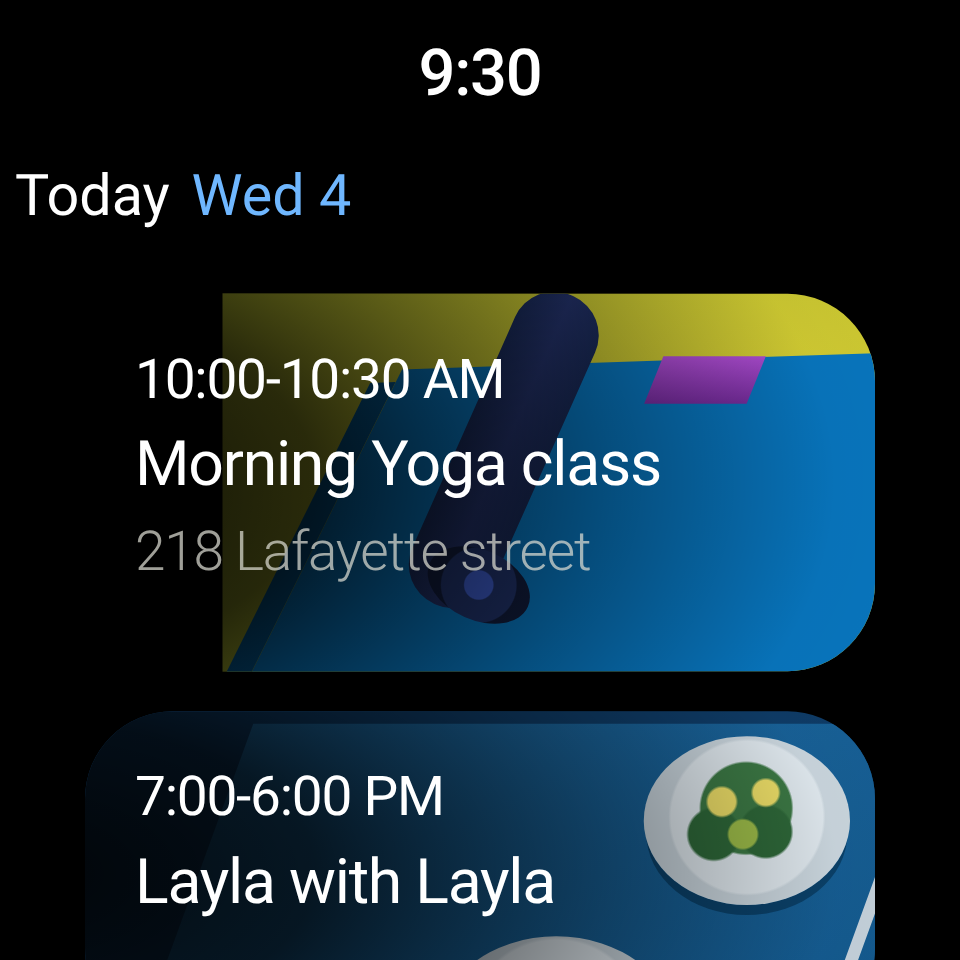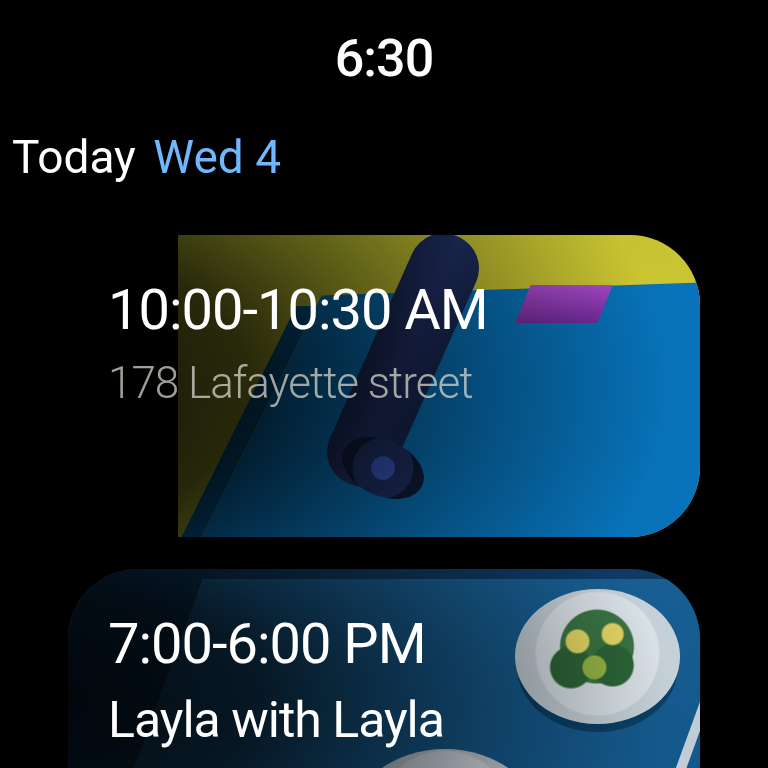"6:30" div.clock { text: 6:30 -> 9:30 }
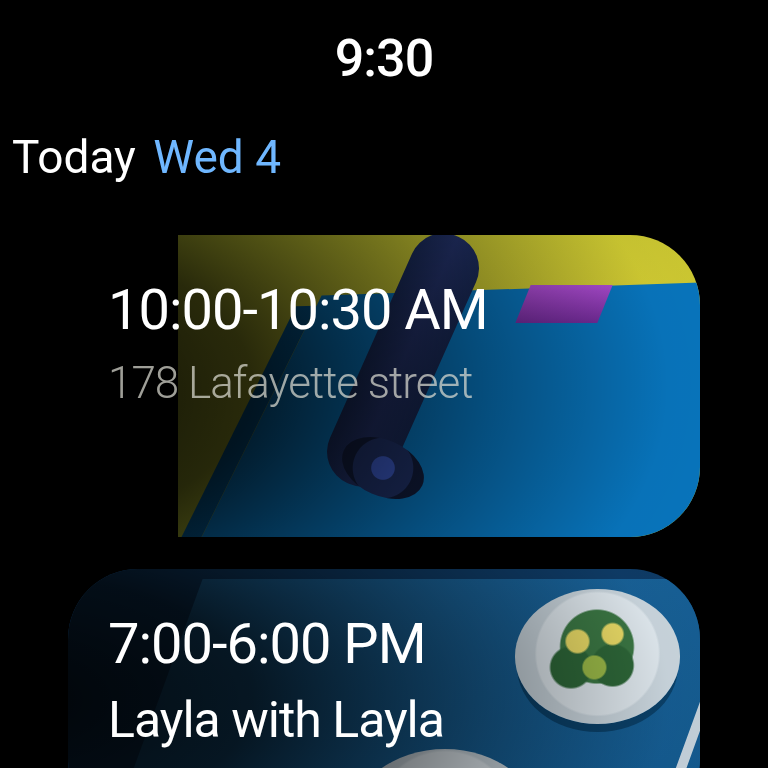"10:00-10:30 AM" .time { font-size: 56px -> 44px }
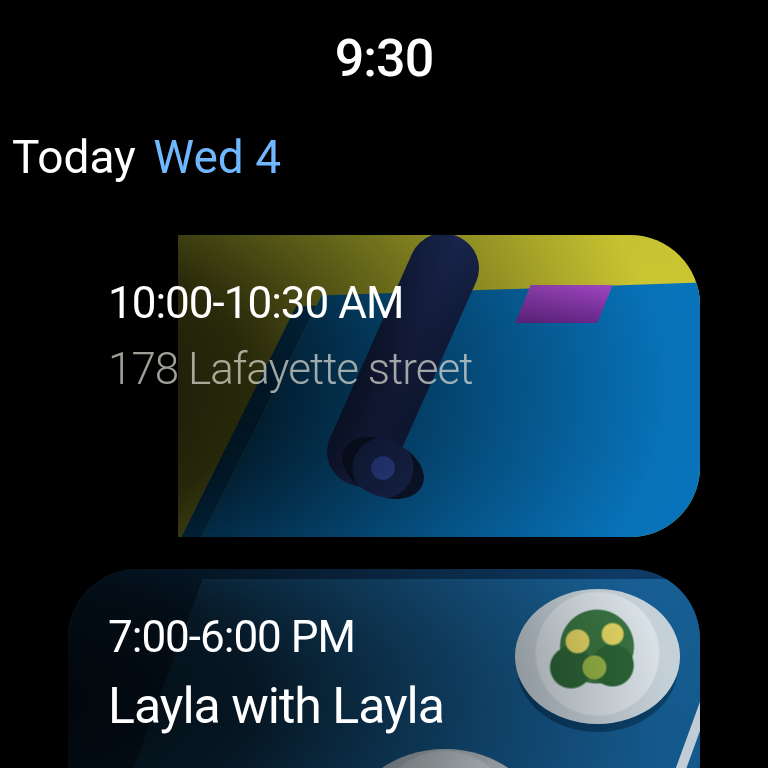"Morning Yoga class" div.title { html: none -> <div>Morning Yoga class</div> }
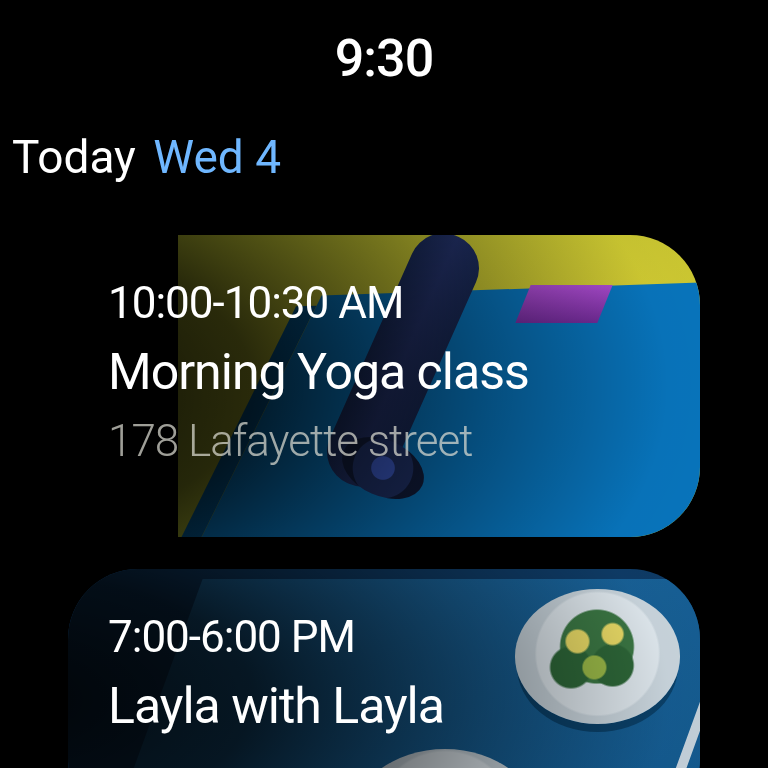"178 Lafayette street" div.loc { text: 178 -> 218 }
